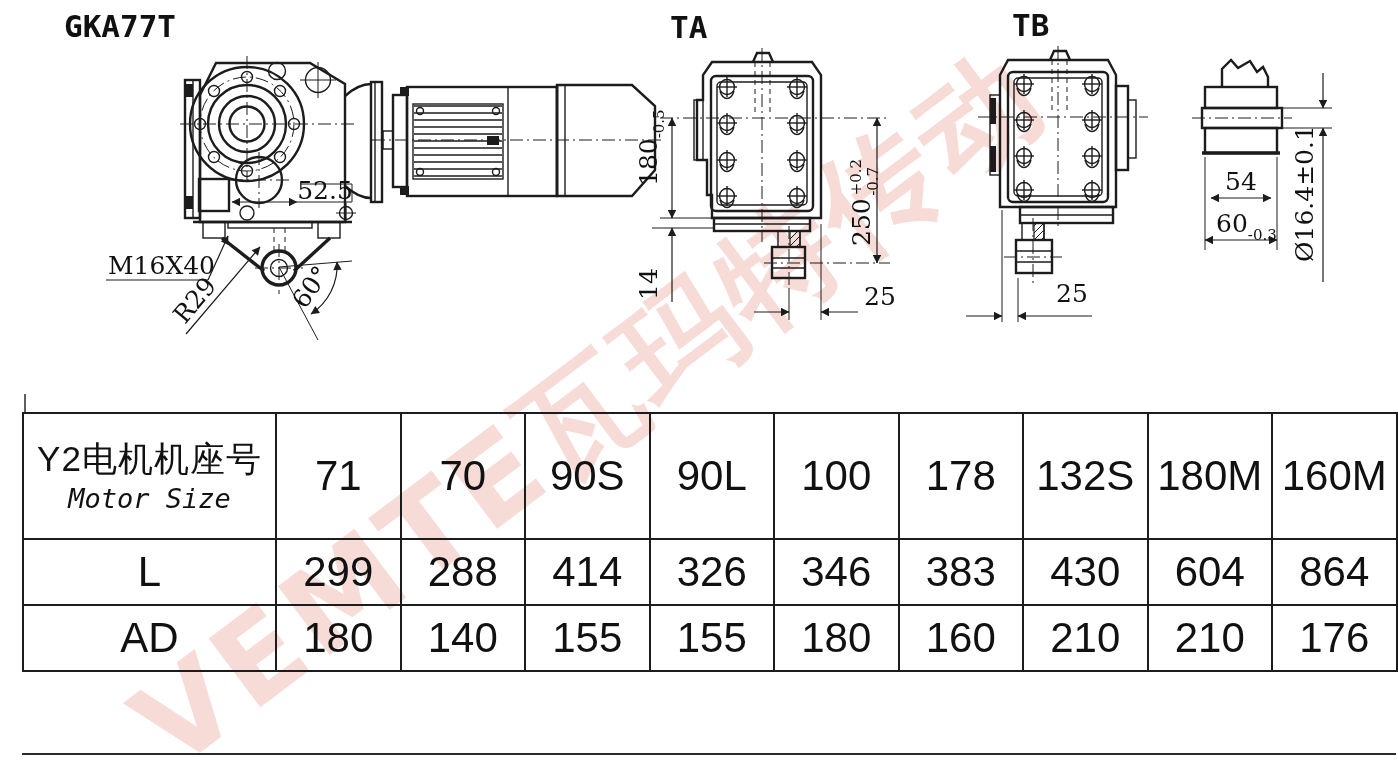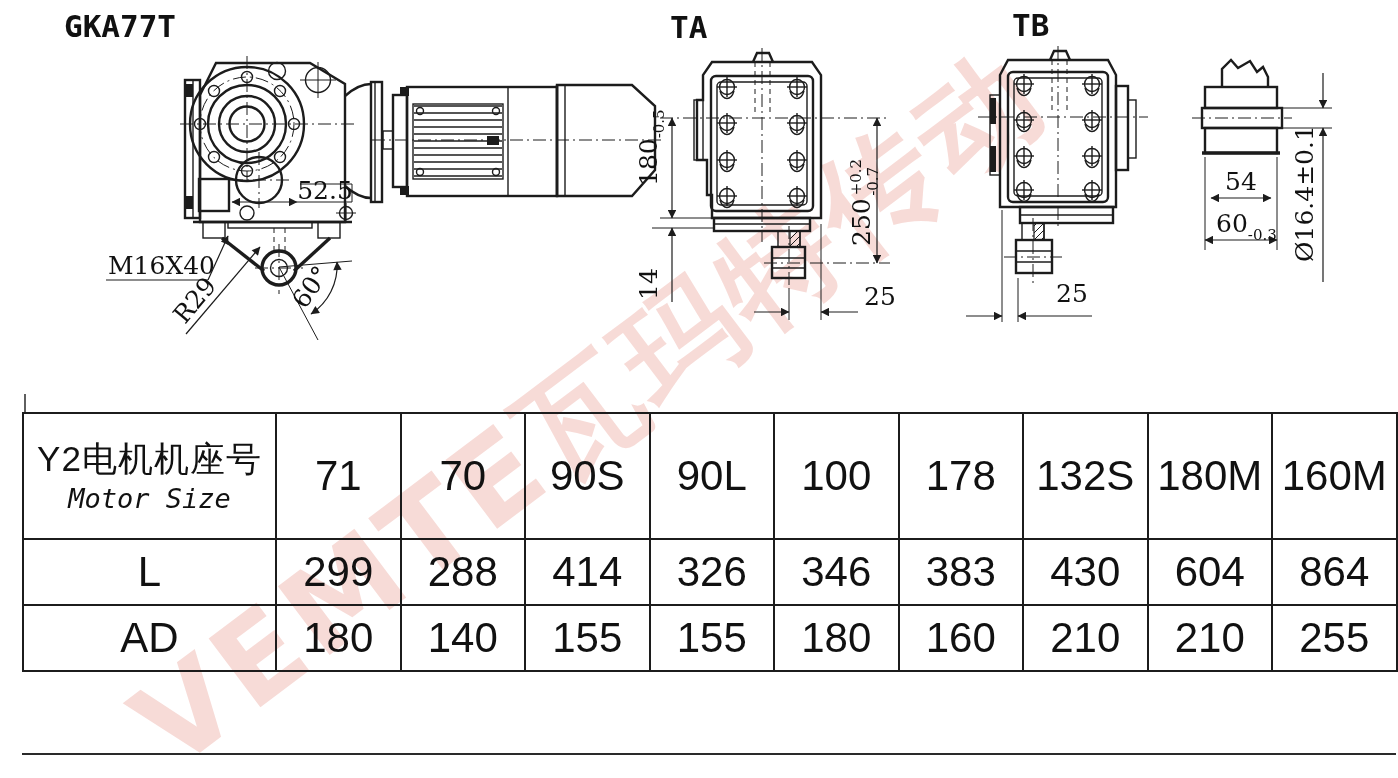"255" td { text: 255 -> 176 }
